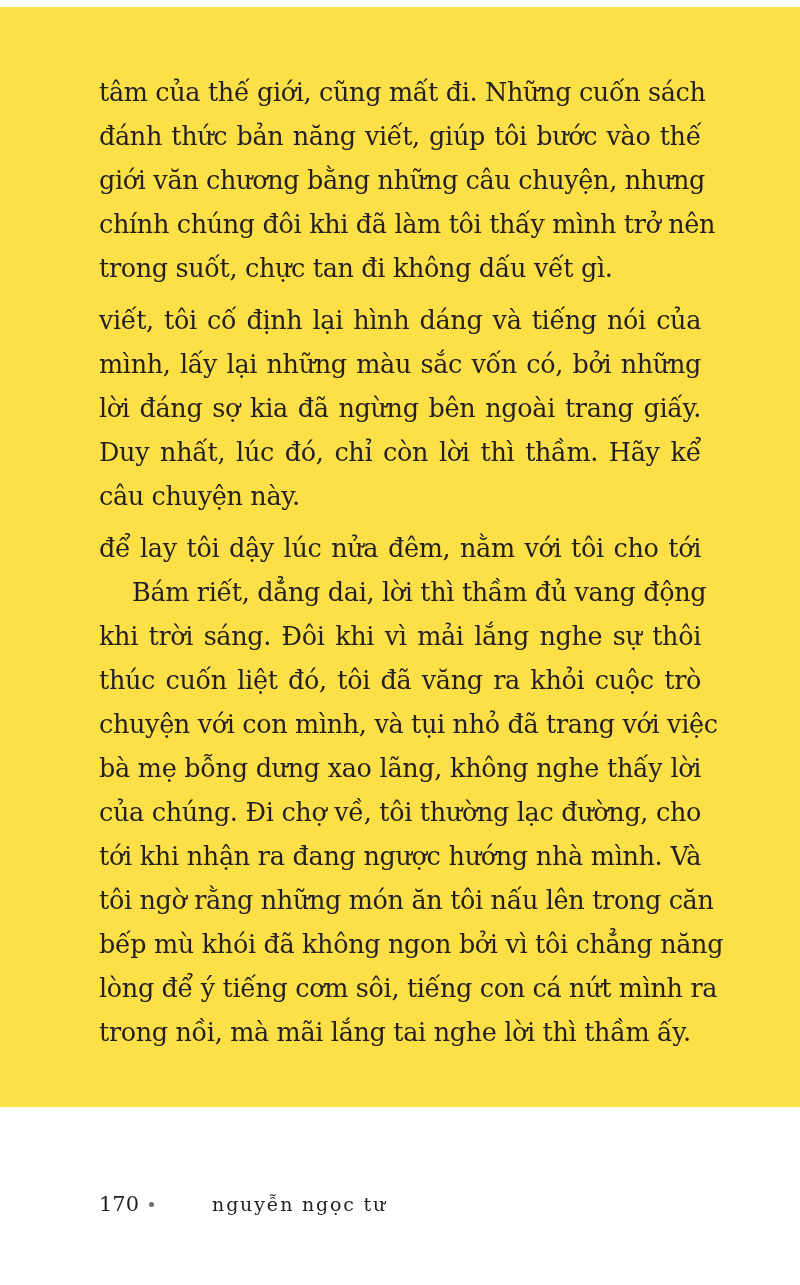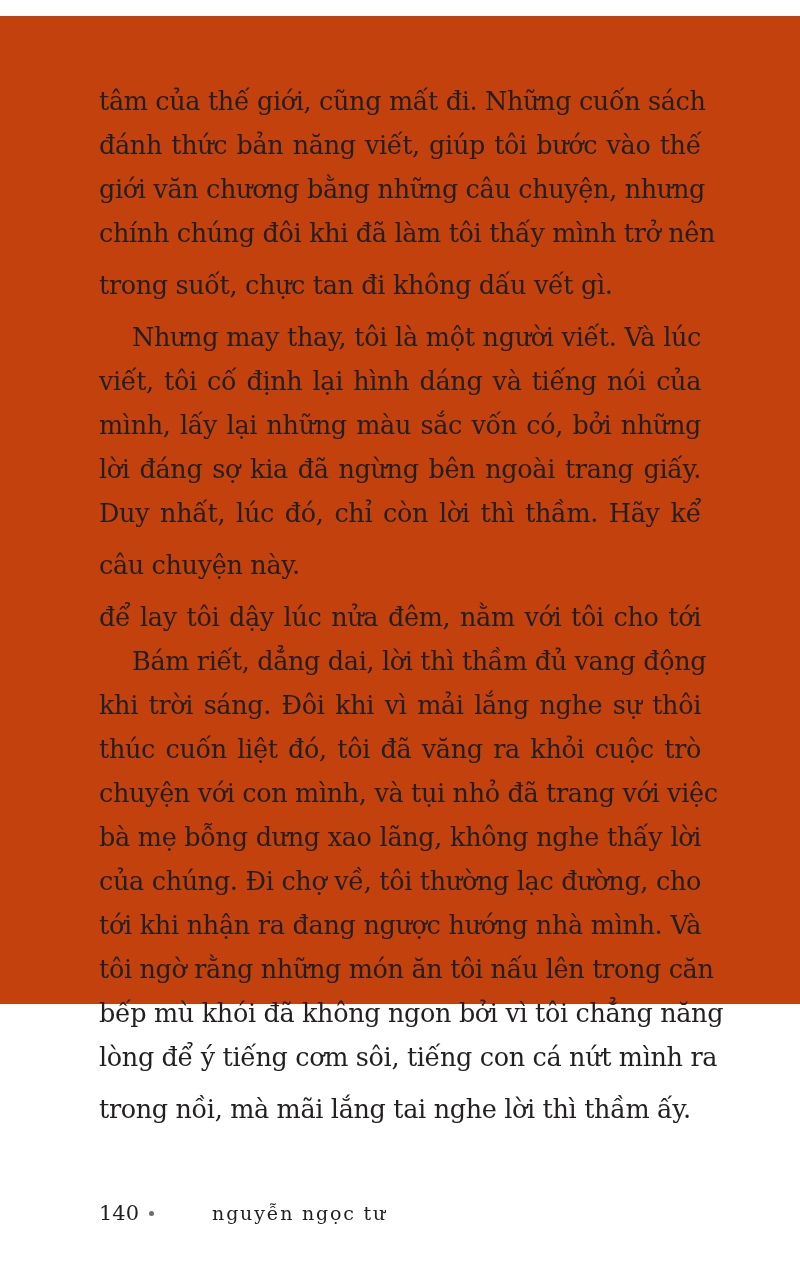"tâm của thế giới, cũng" .page { background: #c2410c -> #fde047; height: 988px -> 1100px; top: 16px -> 7px }
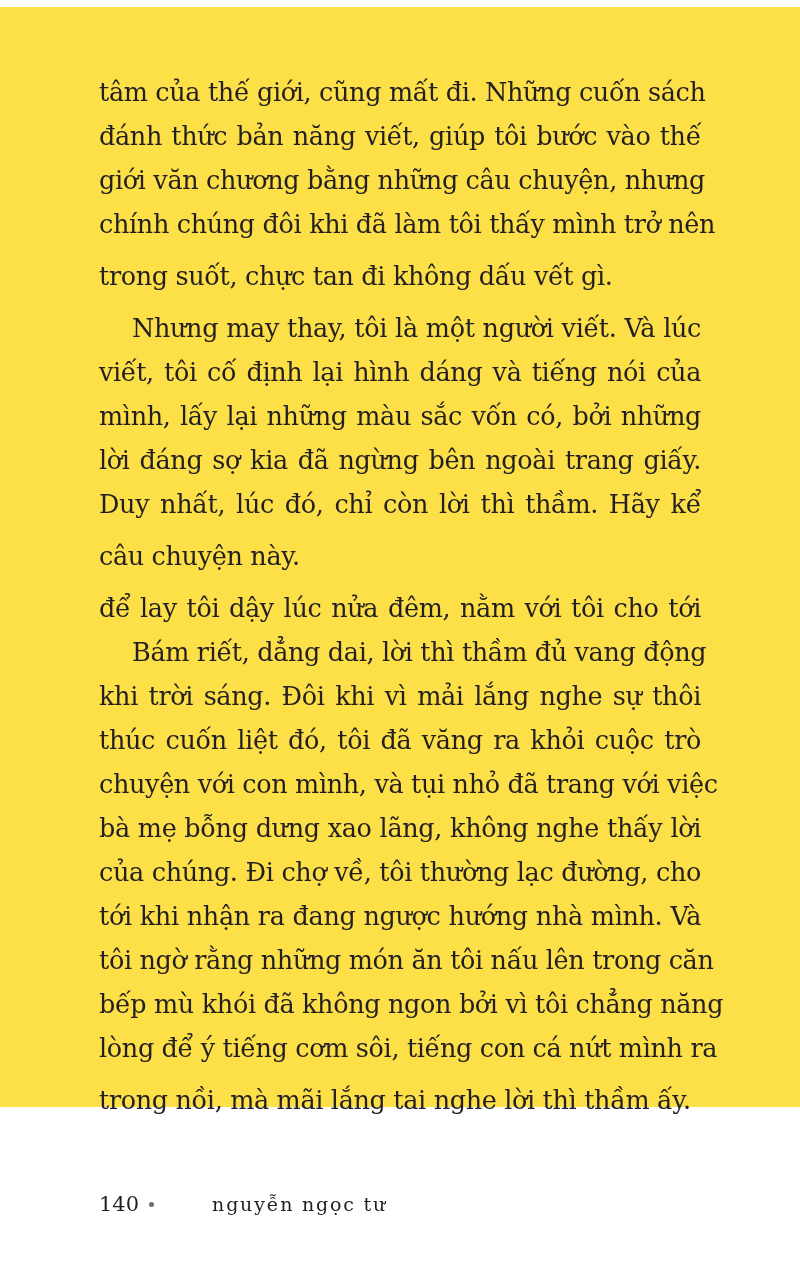"trong suốt, chực tan đi" .line.last { margin-top: 8px -> none }
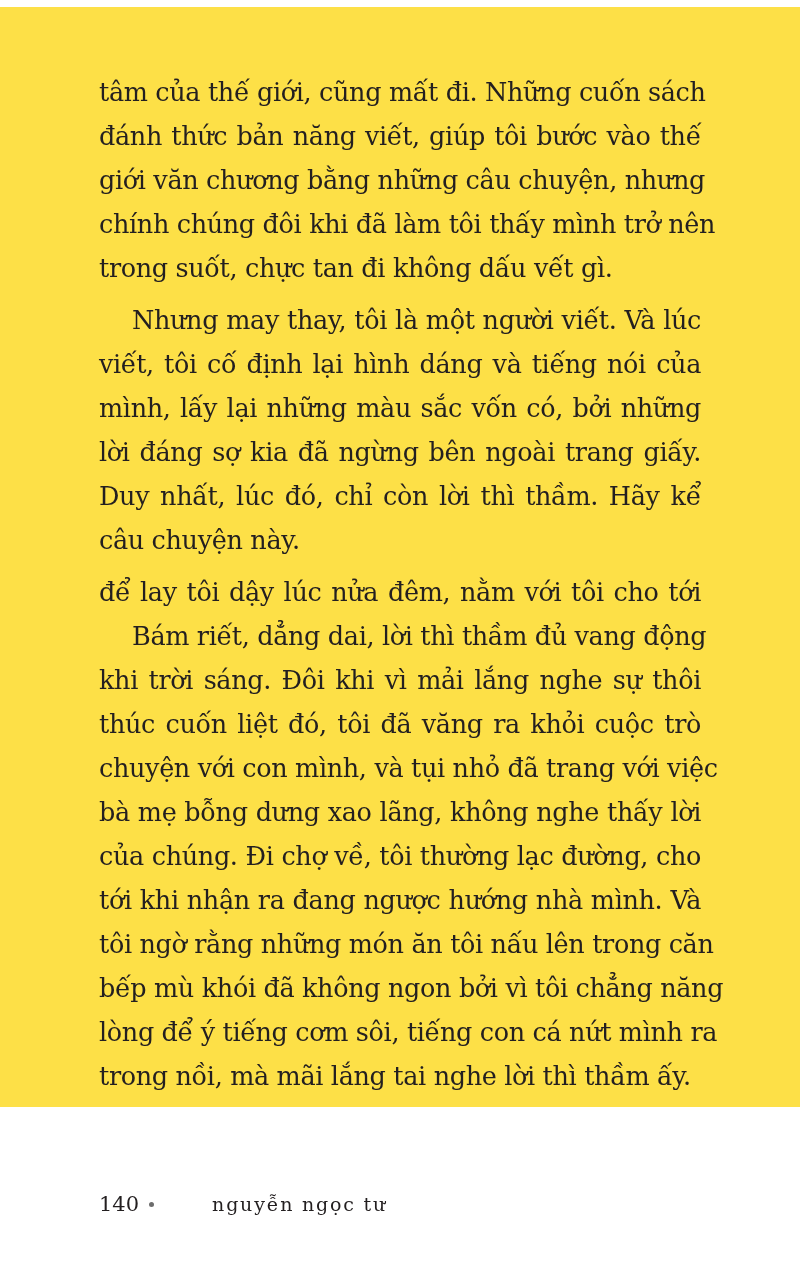"Nhưng may thay, tôi là" span.line { html: <span>Nhưng may thay, tôi là một người viết. Và lúc</span> -> none }
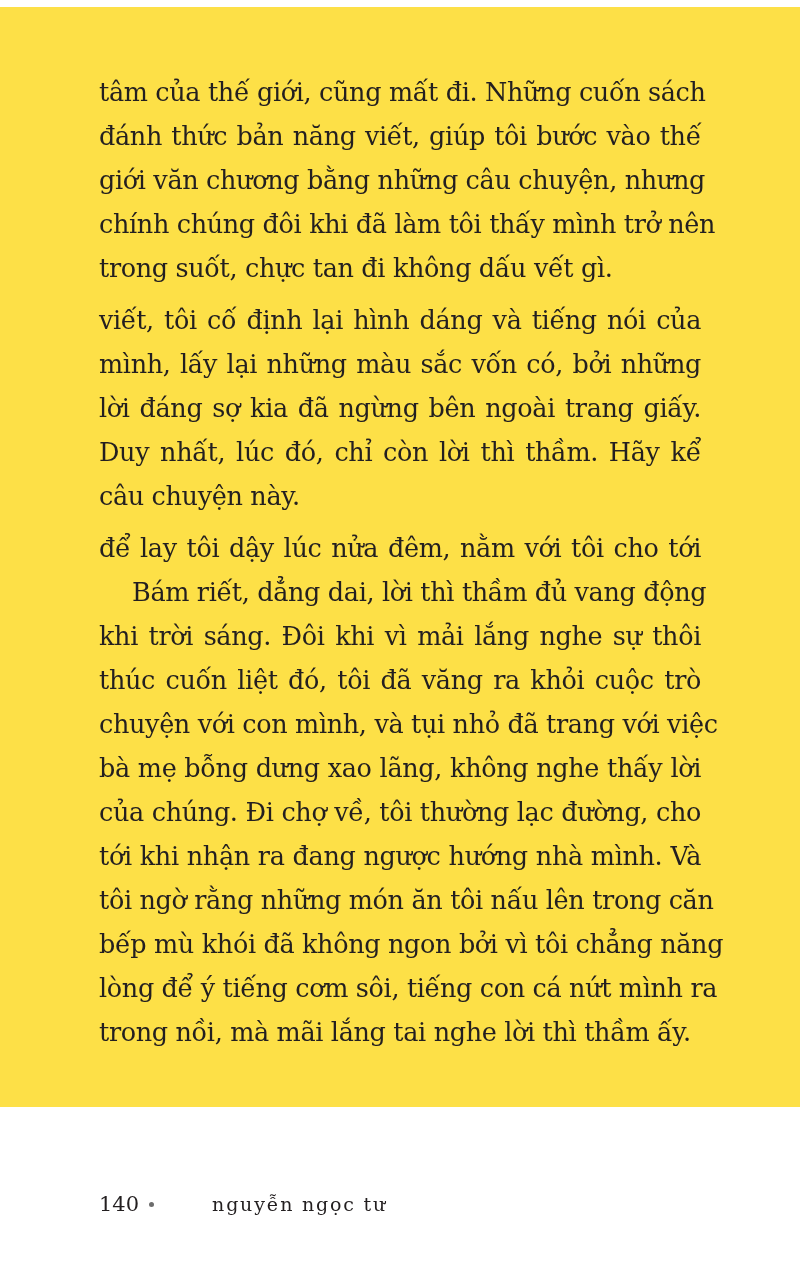"140" span { text: 140 -> 170 }
